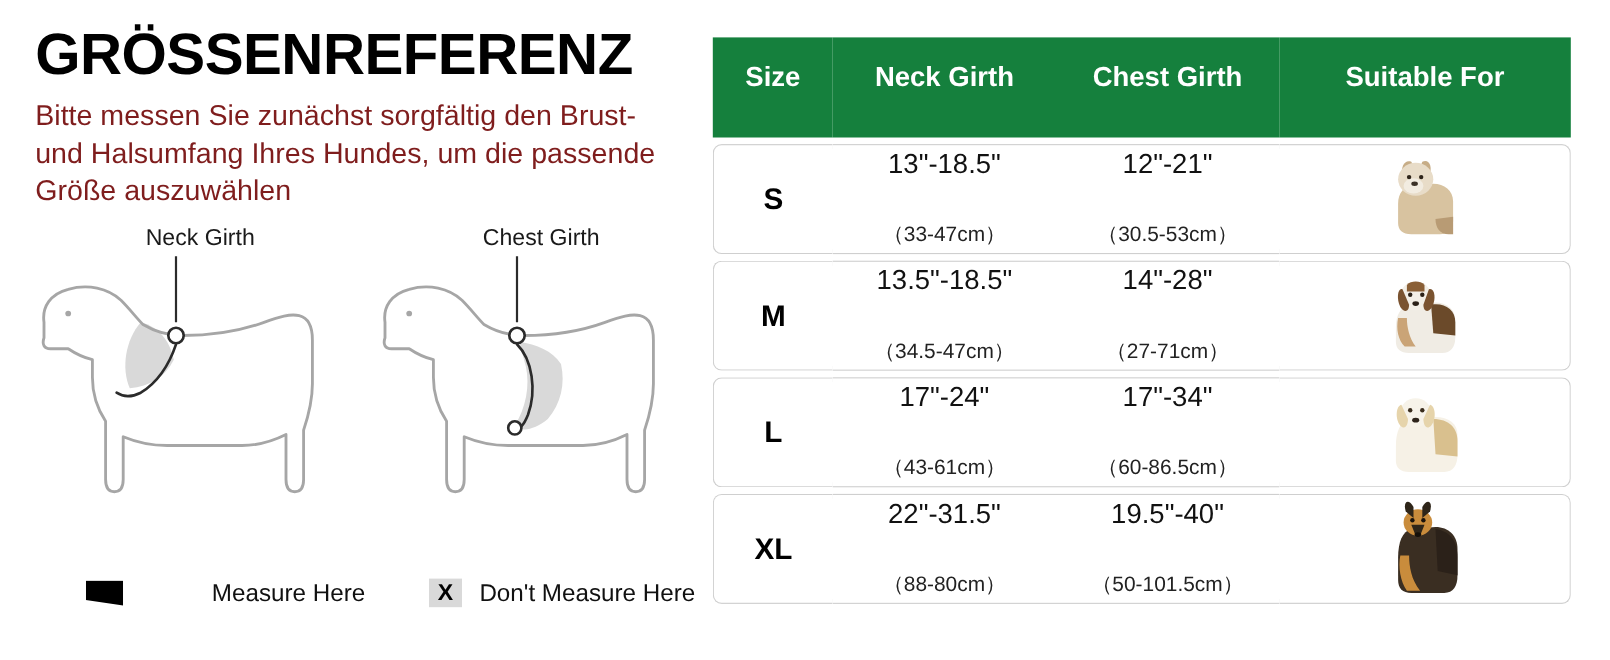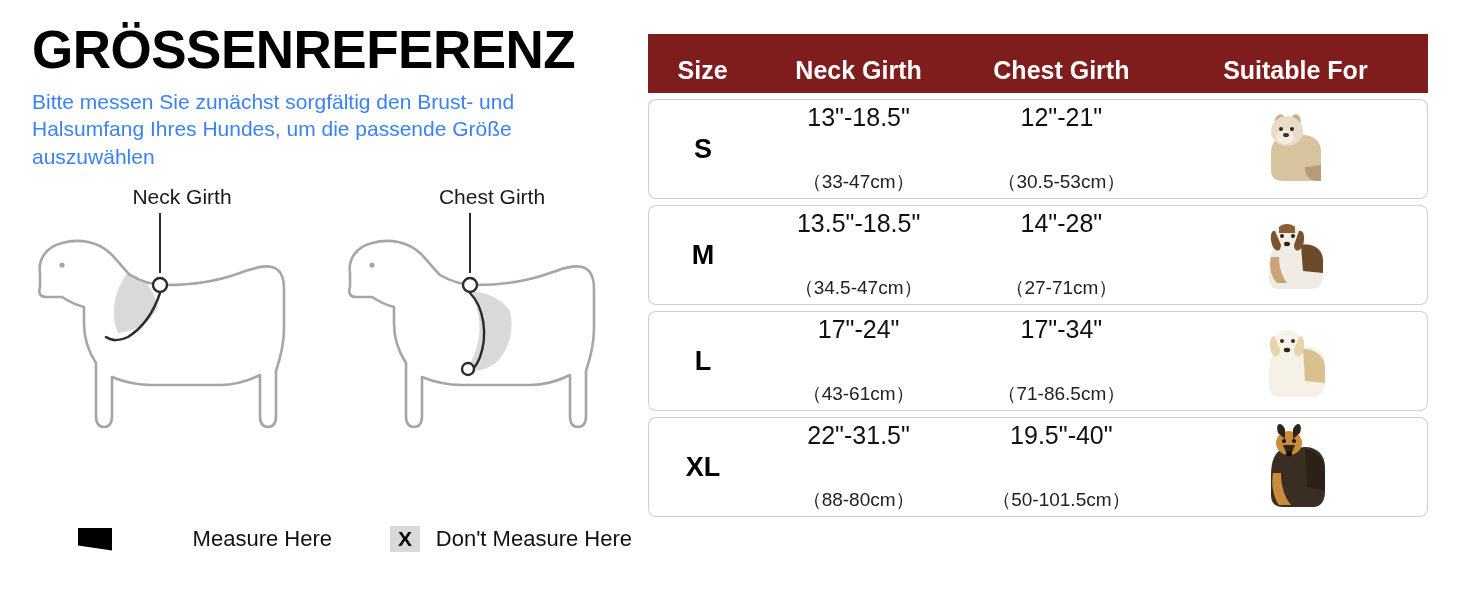"Size" table.size-table thead th { background: #7f1d1d -> #15803d; padding: 22px 0 8px 0 -> 22px 0 40px 0 }
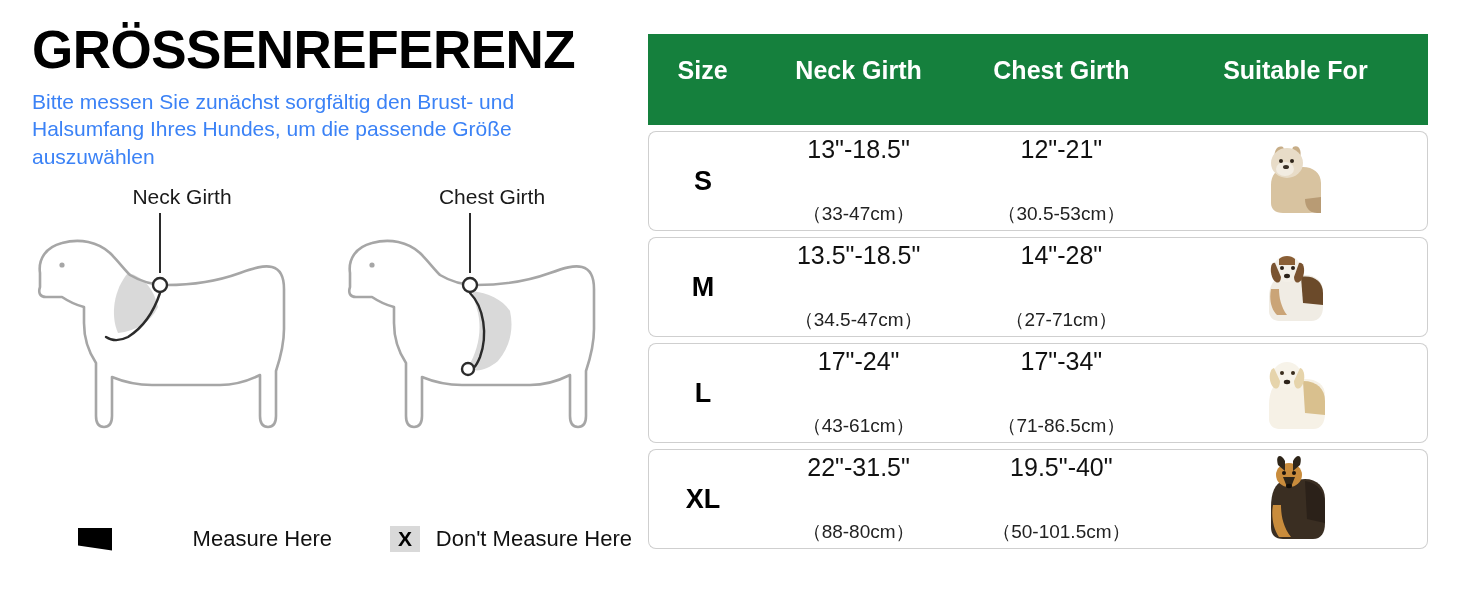"Bitte messen Sie zunächst sorgfältig" .subtitle { color: #3b82f6 -> #7f1d1d; font-size: 21px -> 26px }
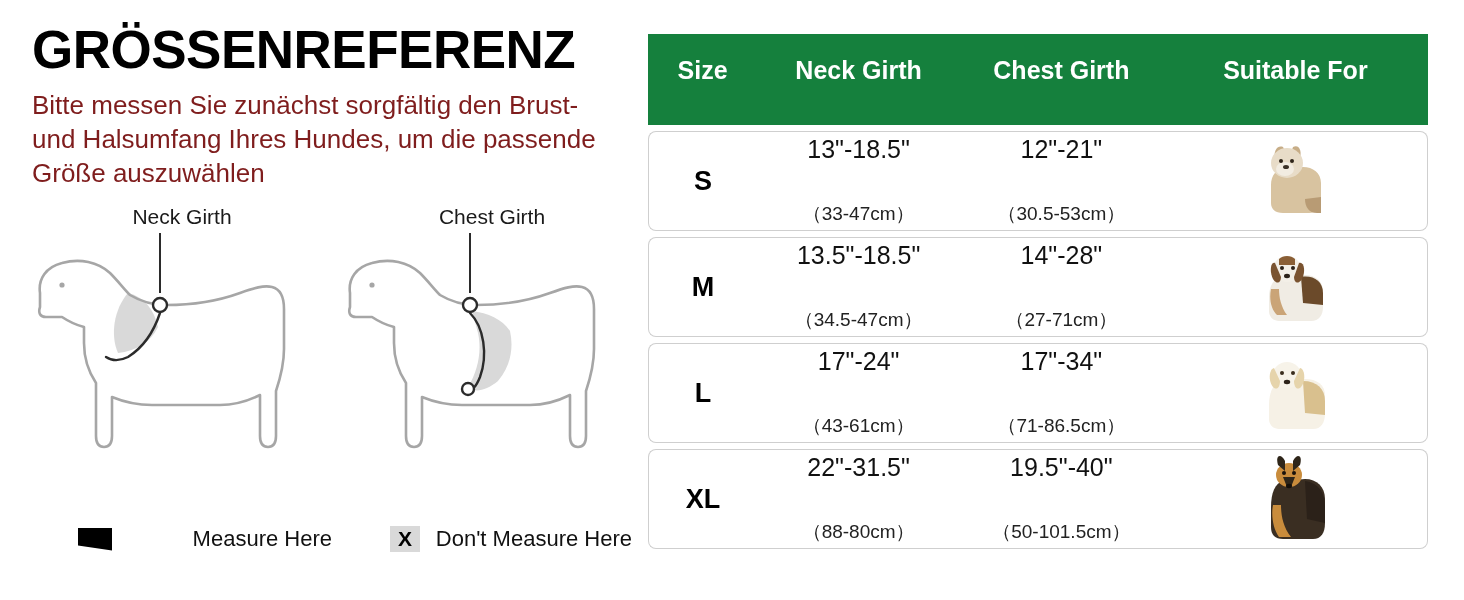"（71-86.5cm）" div.meas-cm { text: 71-86.5cm -> 60-86.5cm }
